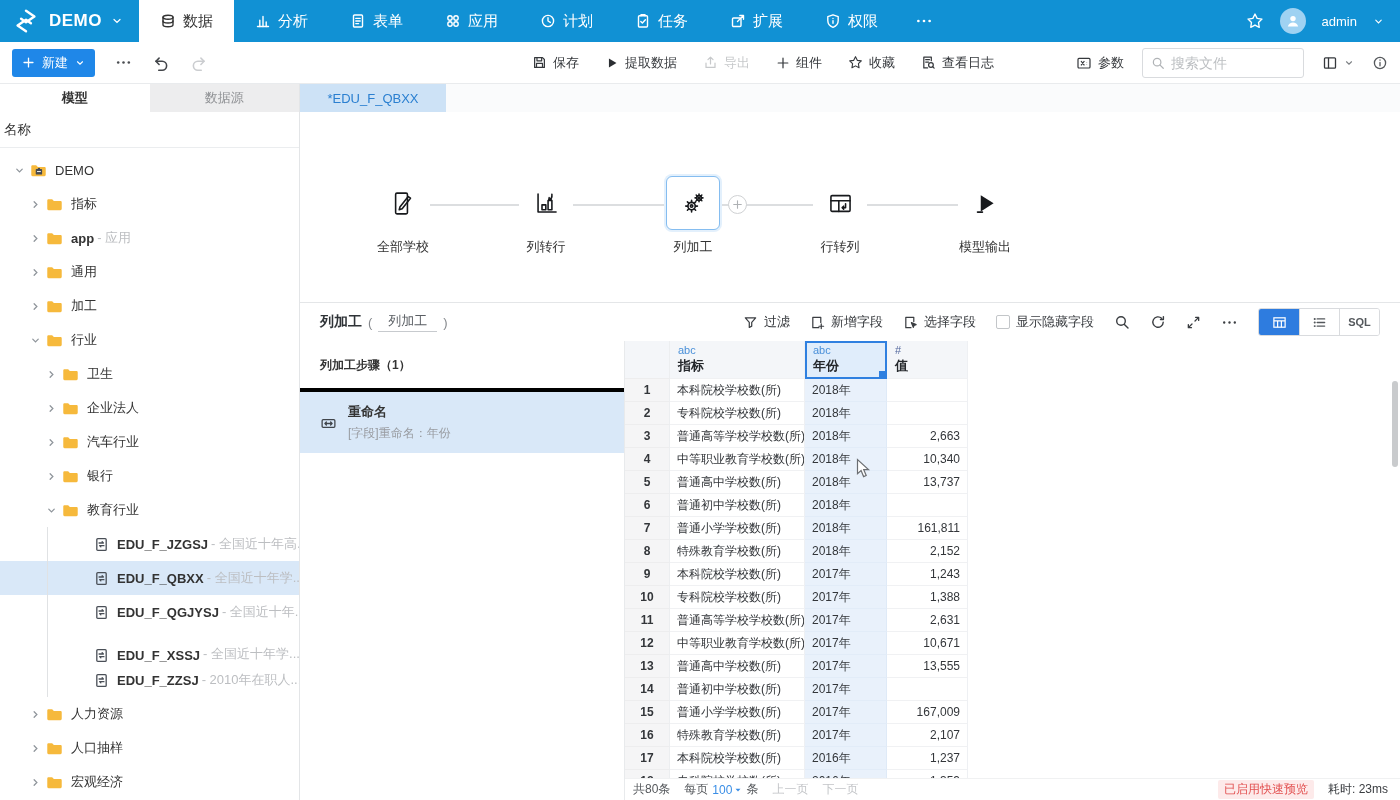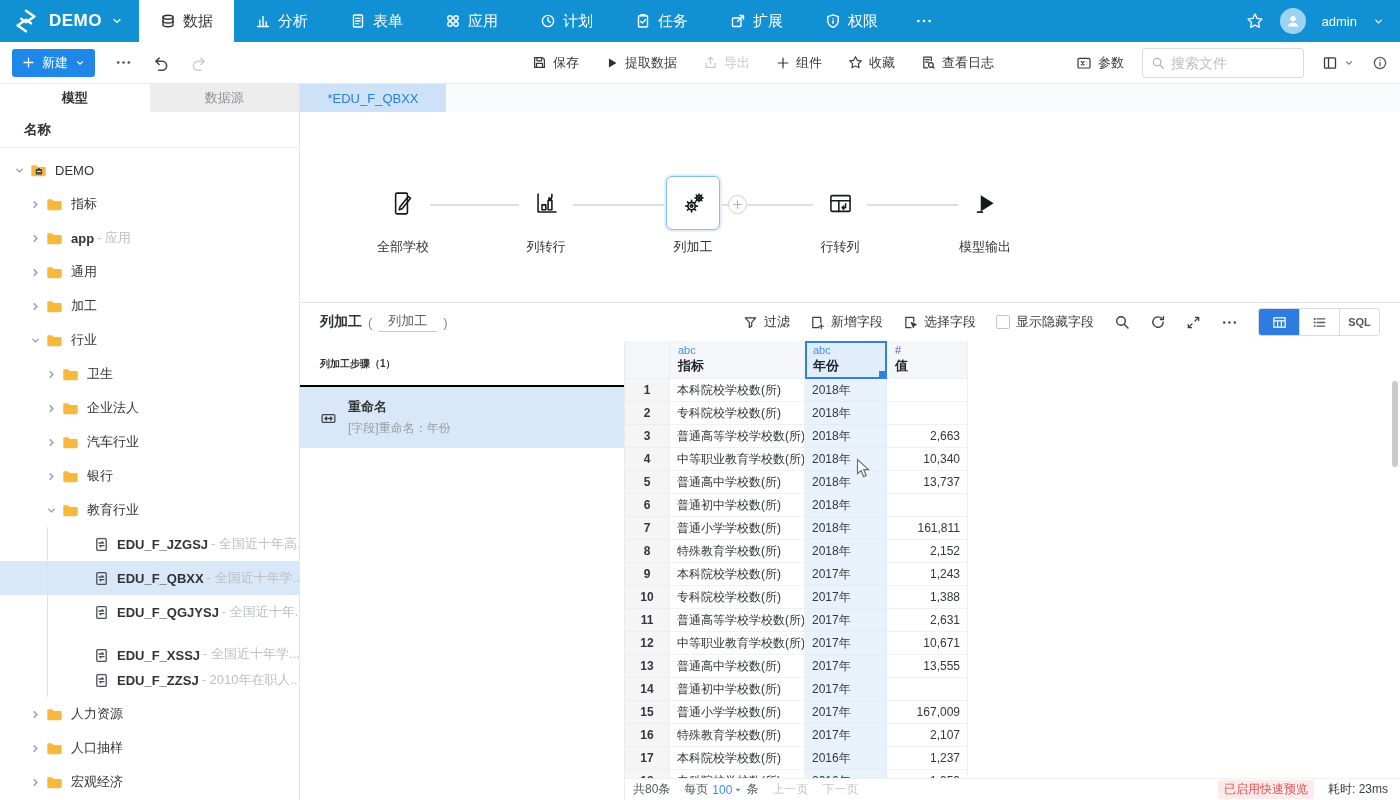"名称" .side-header { font-weight: bold -> normal; padding: 0 24px -> 0 4px }
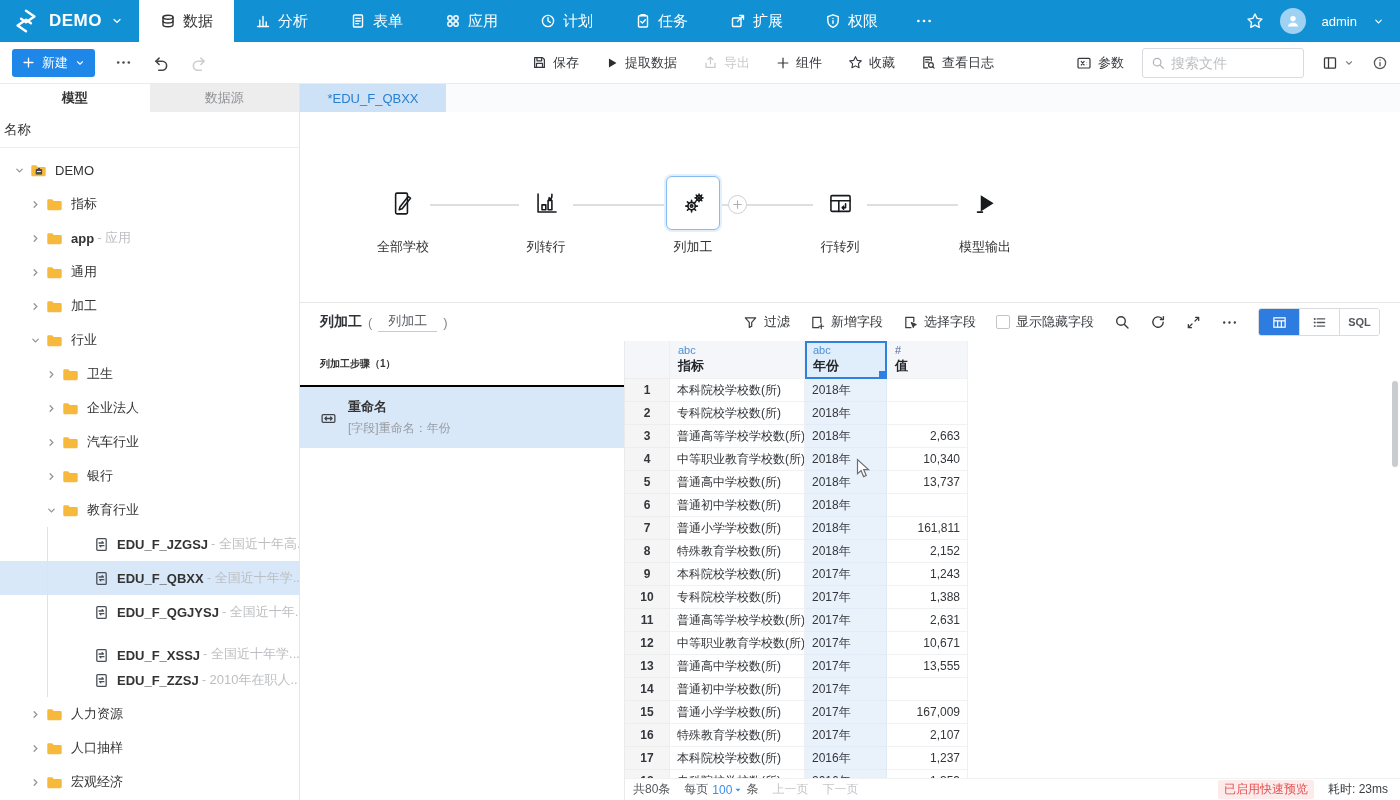"列加工步骤（1）" .steps-title { border-bottom: 2px solid #000000 -> 4px solid #000000; font-size: 10px -> 12px }
